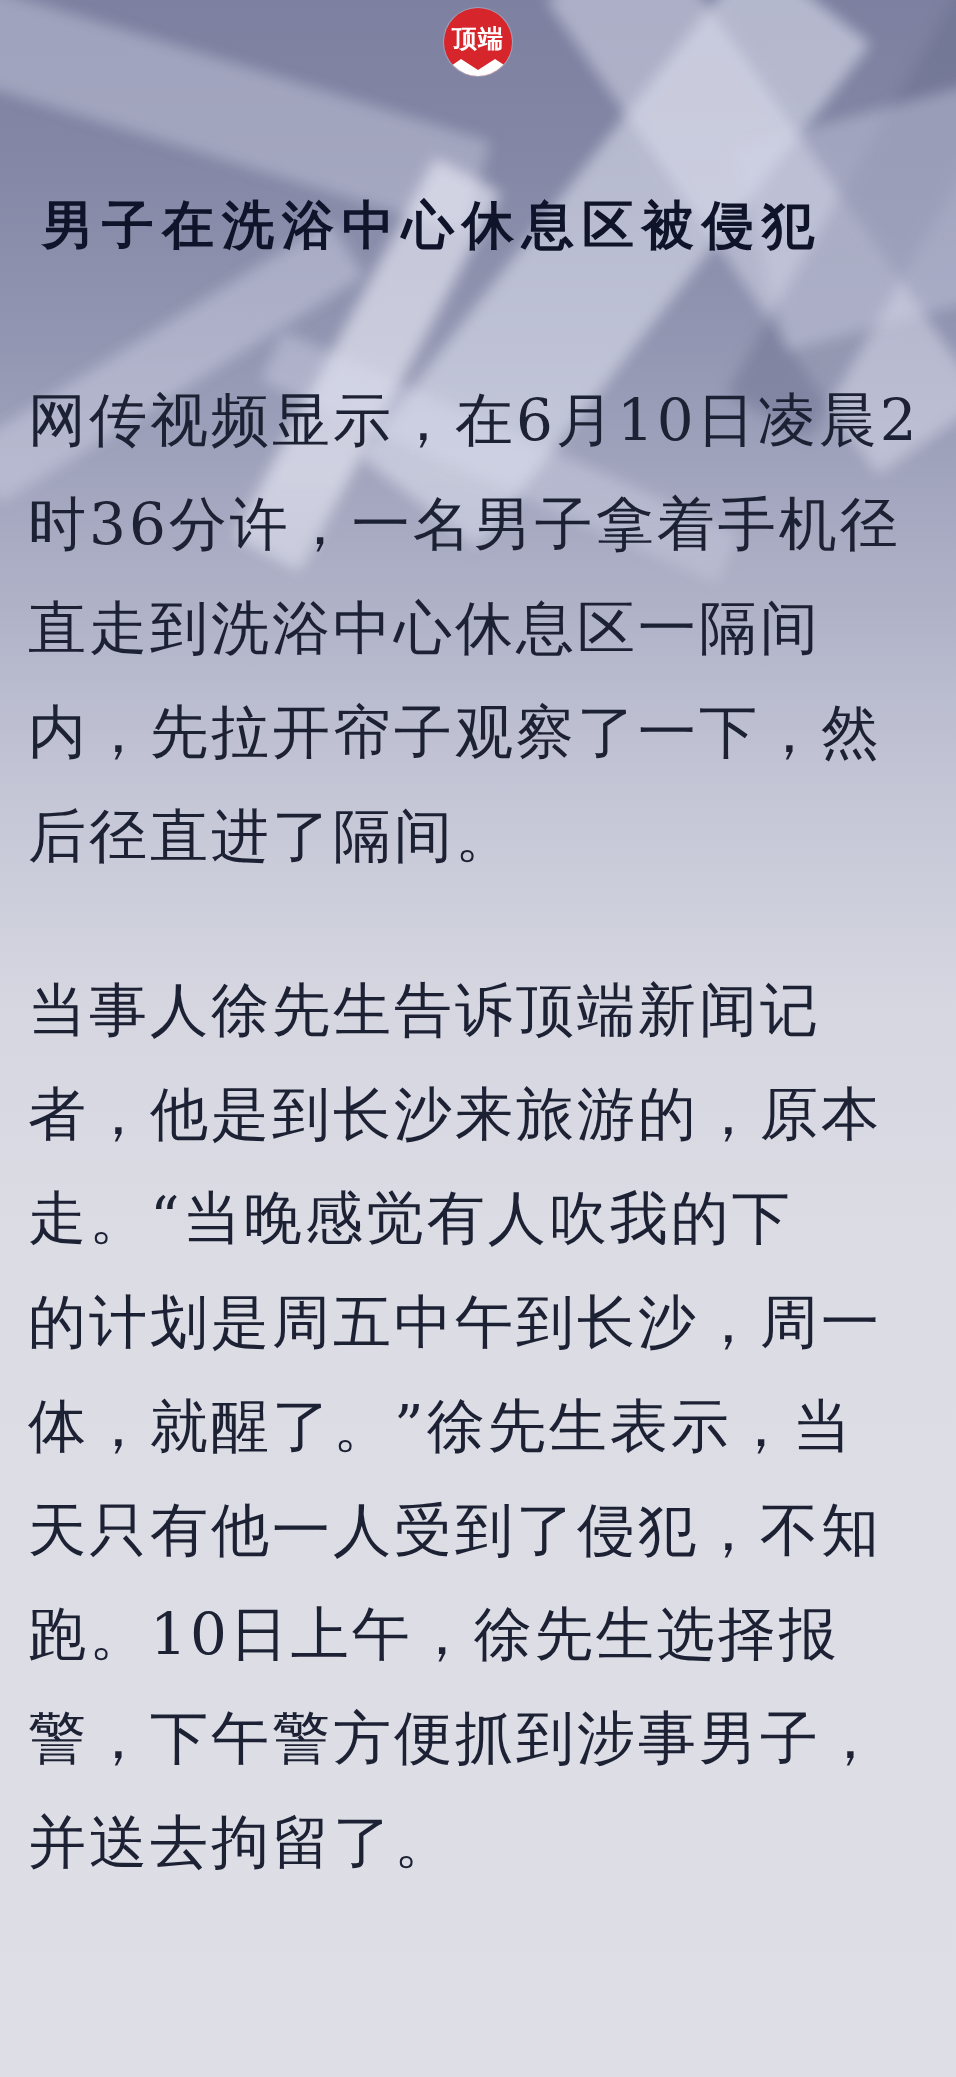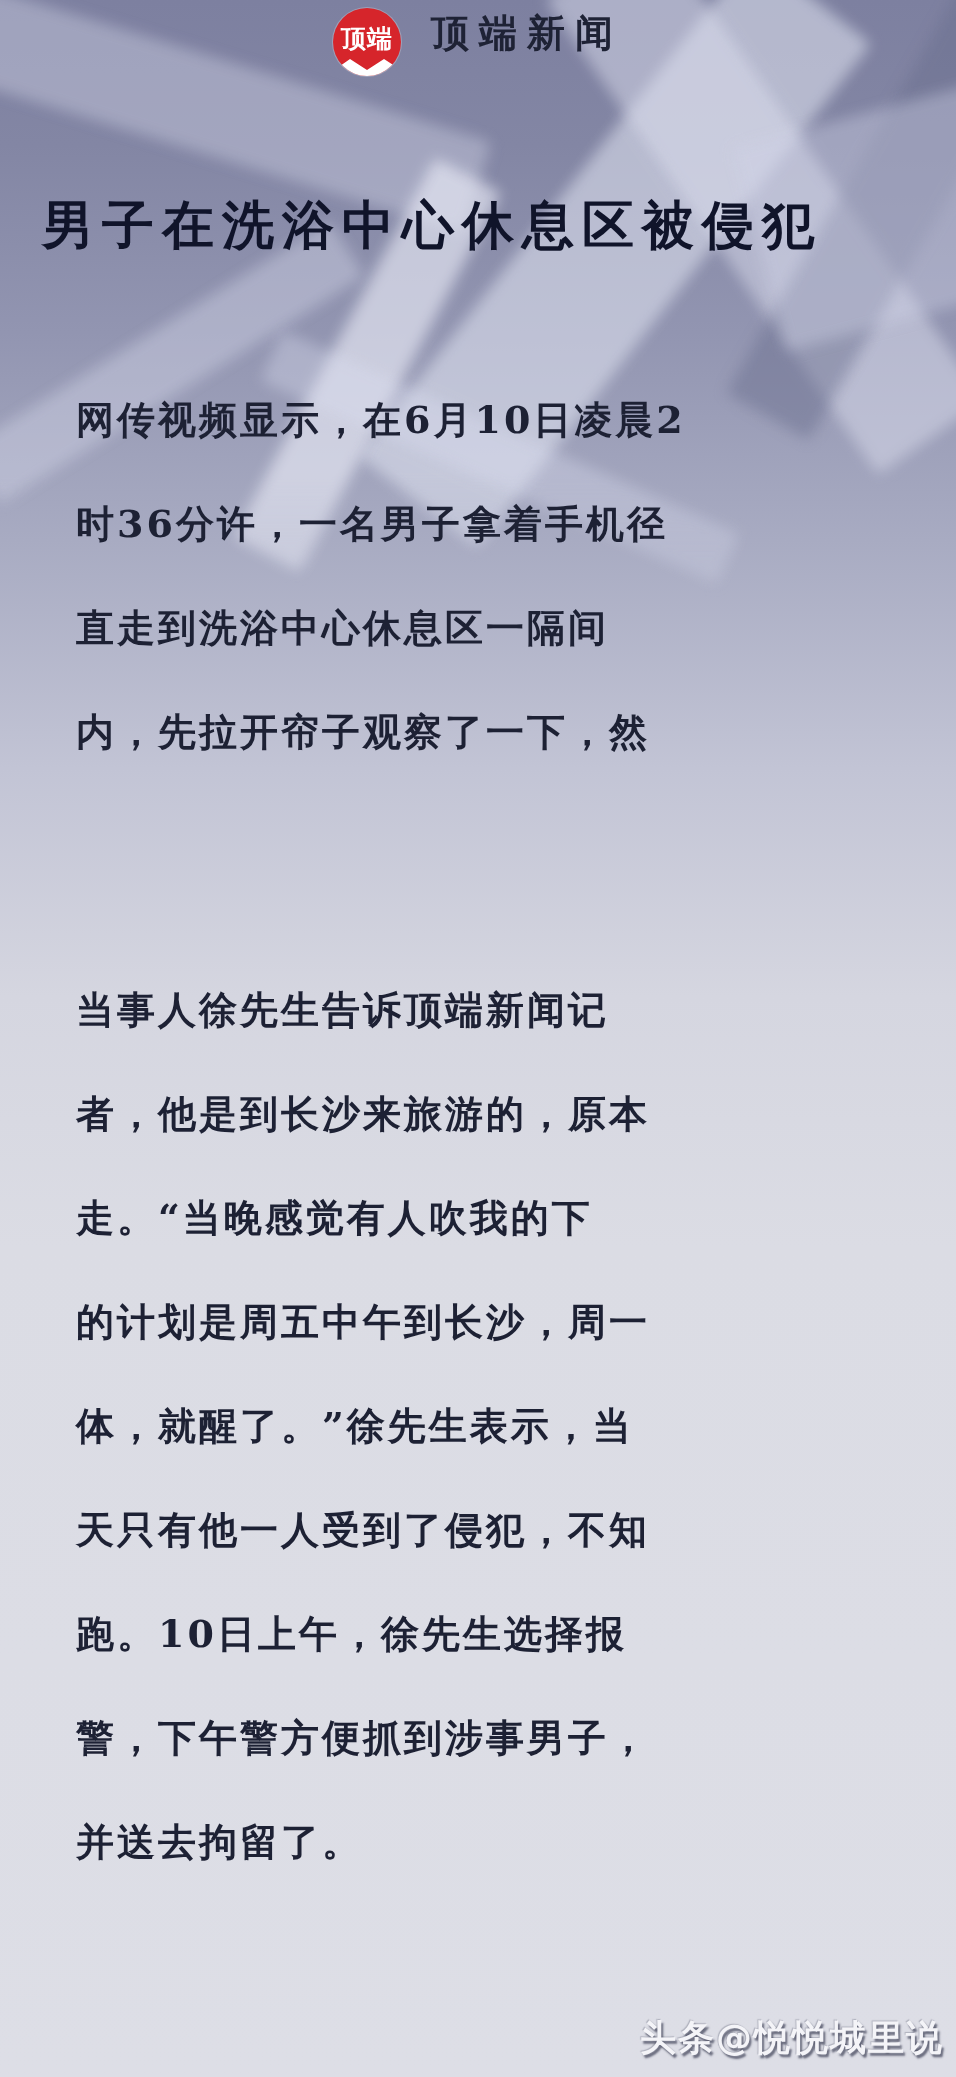"顶端新闻" div.brand-name { html: <div>顶端新闻</div> -> none }
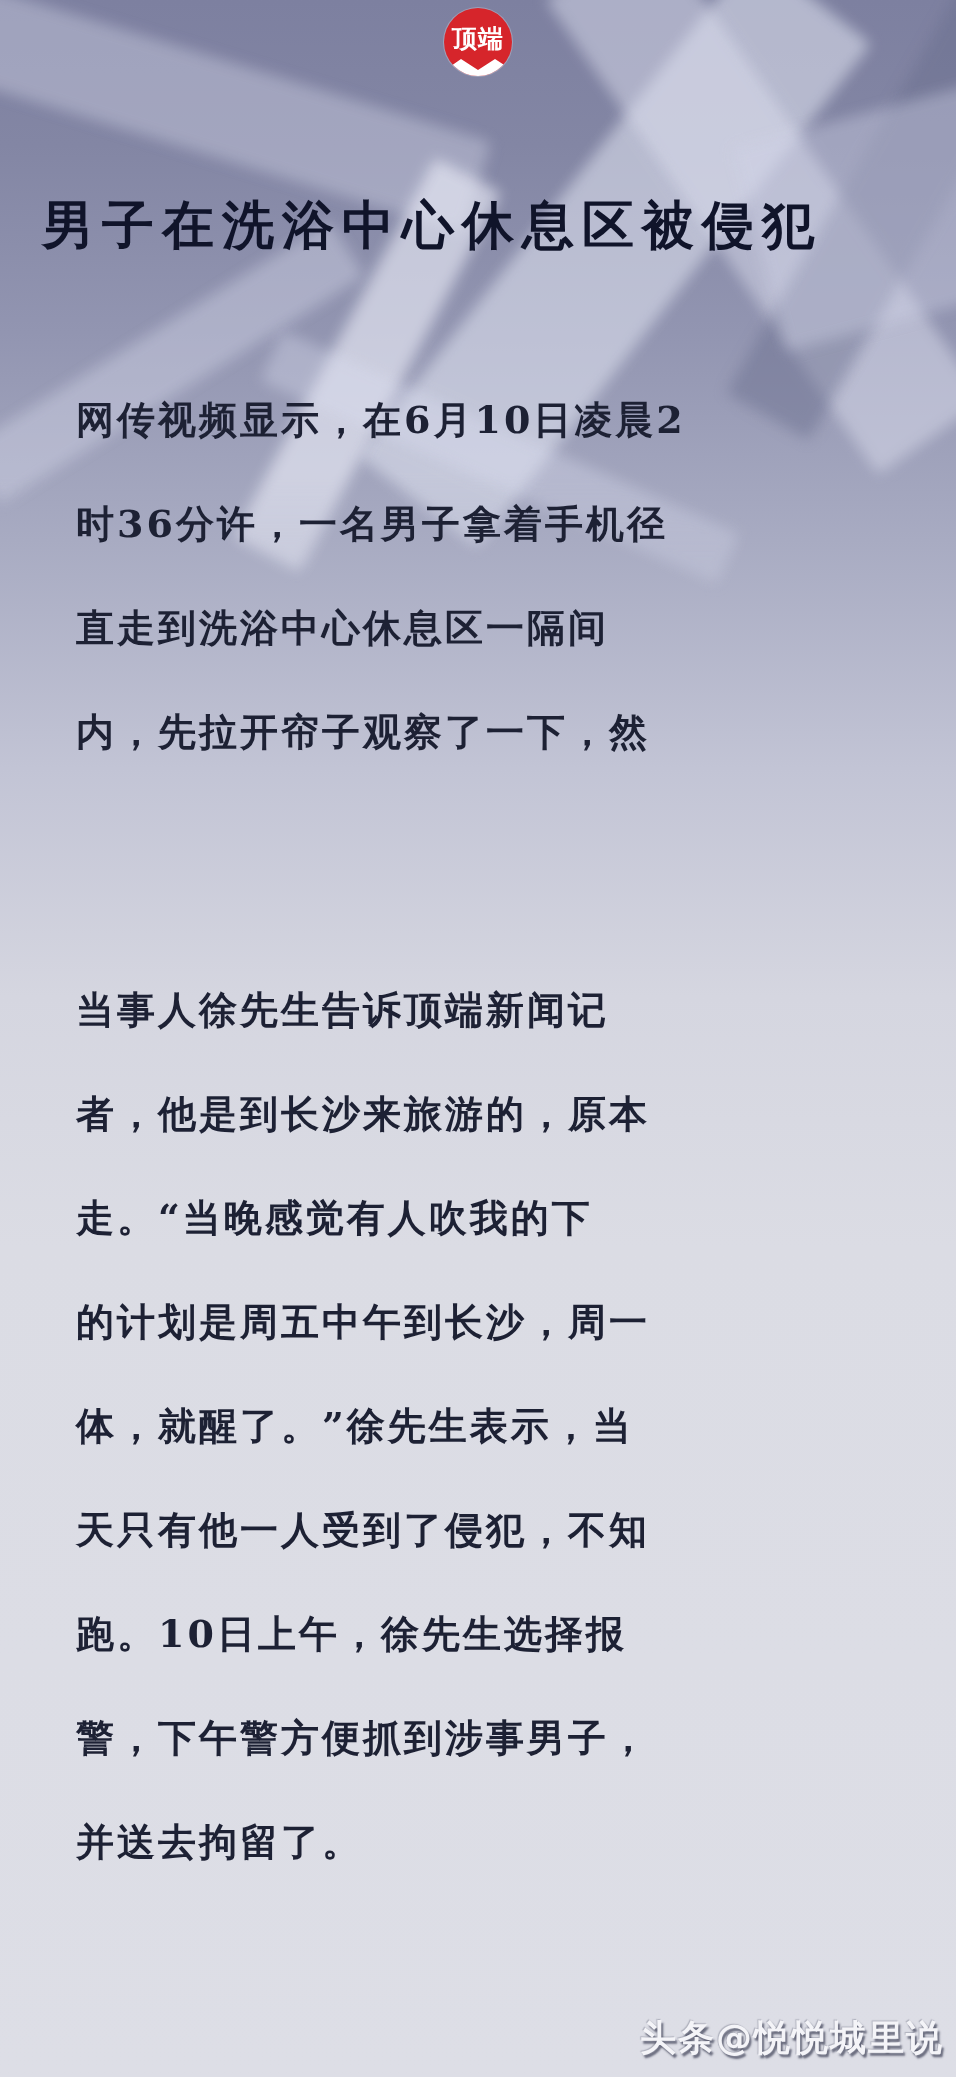"网传视频显示，在6月10日凌晨2" .para .line { font-size: 38px -> 58px; font-weight: 700 -> 400; margin-left: 48px -> none }
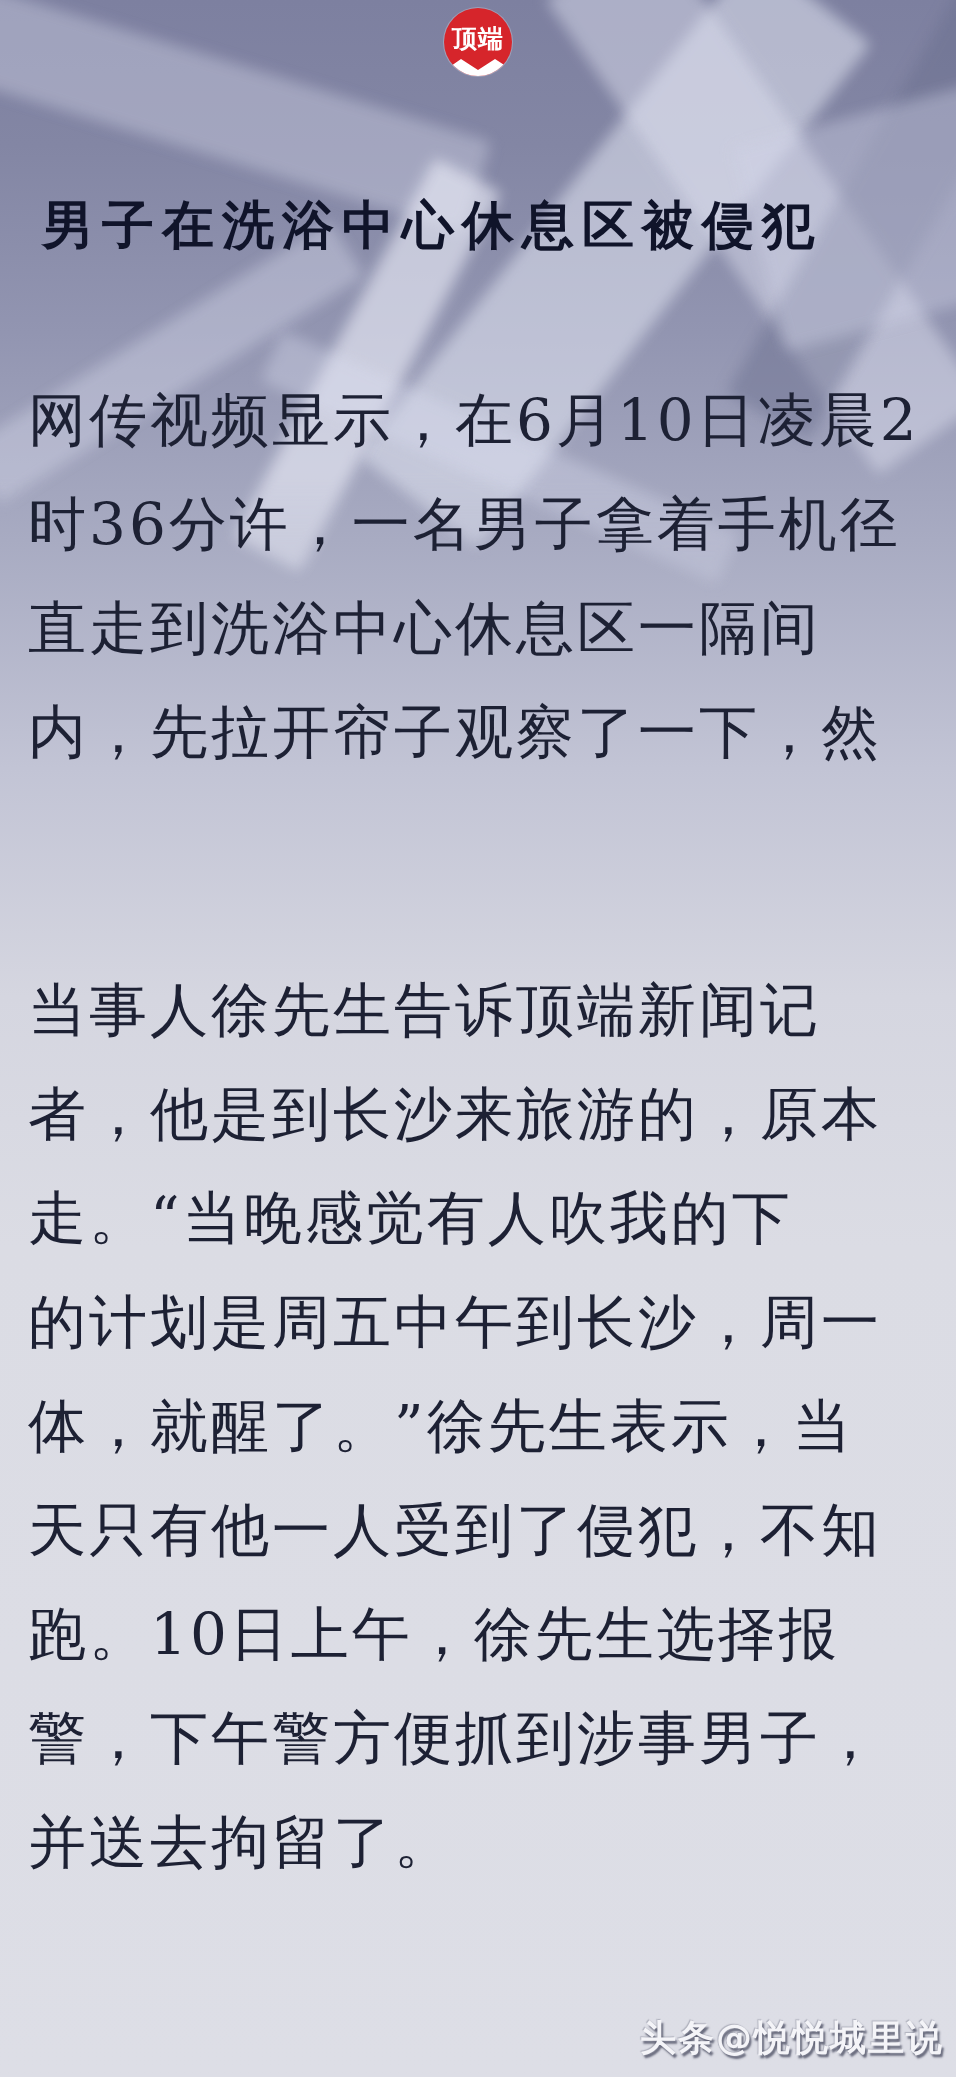"后径直进了隔间。" div.line { html: none -> <div>后径直进了隔间。</div> }
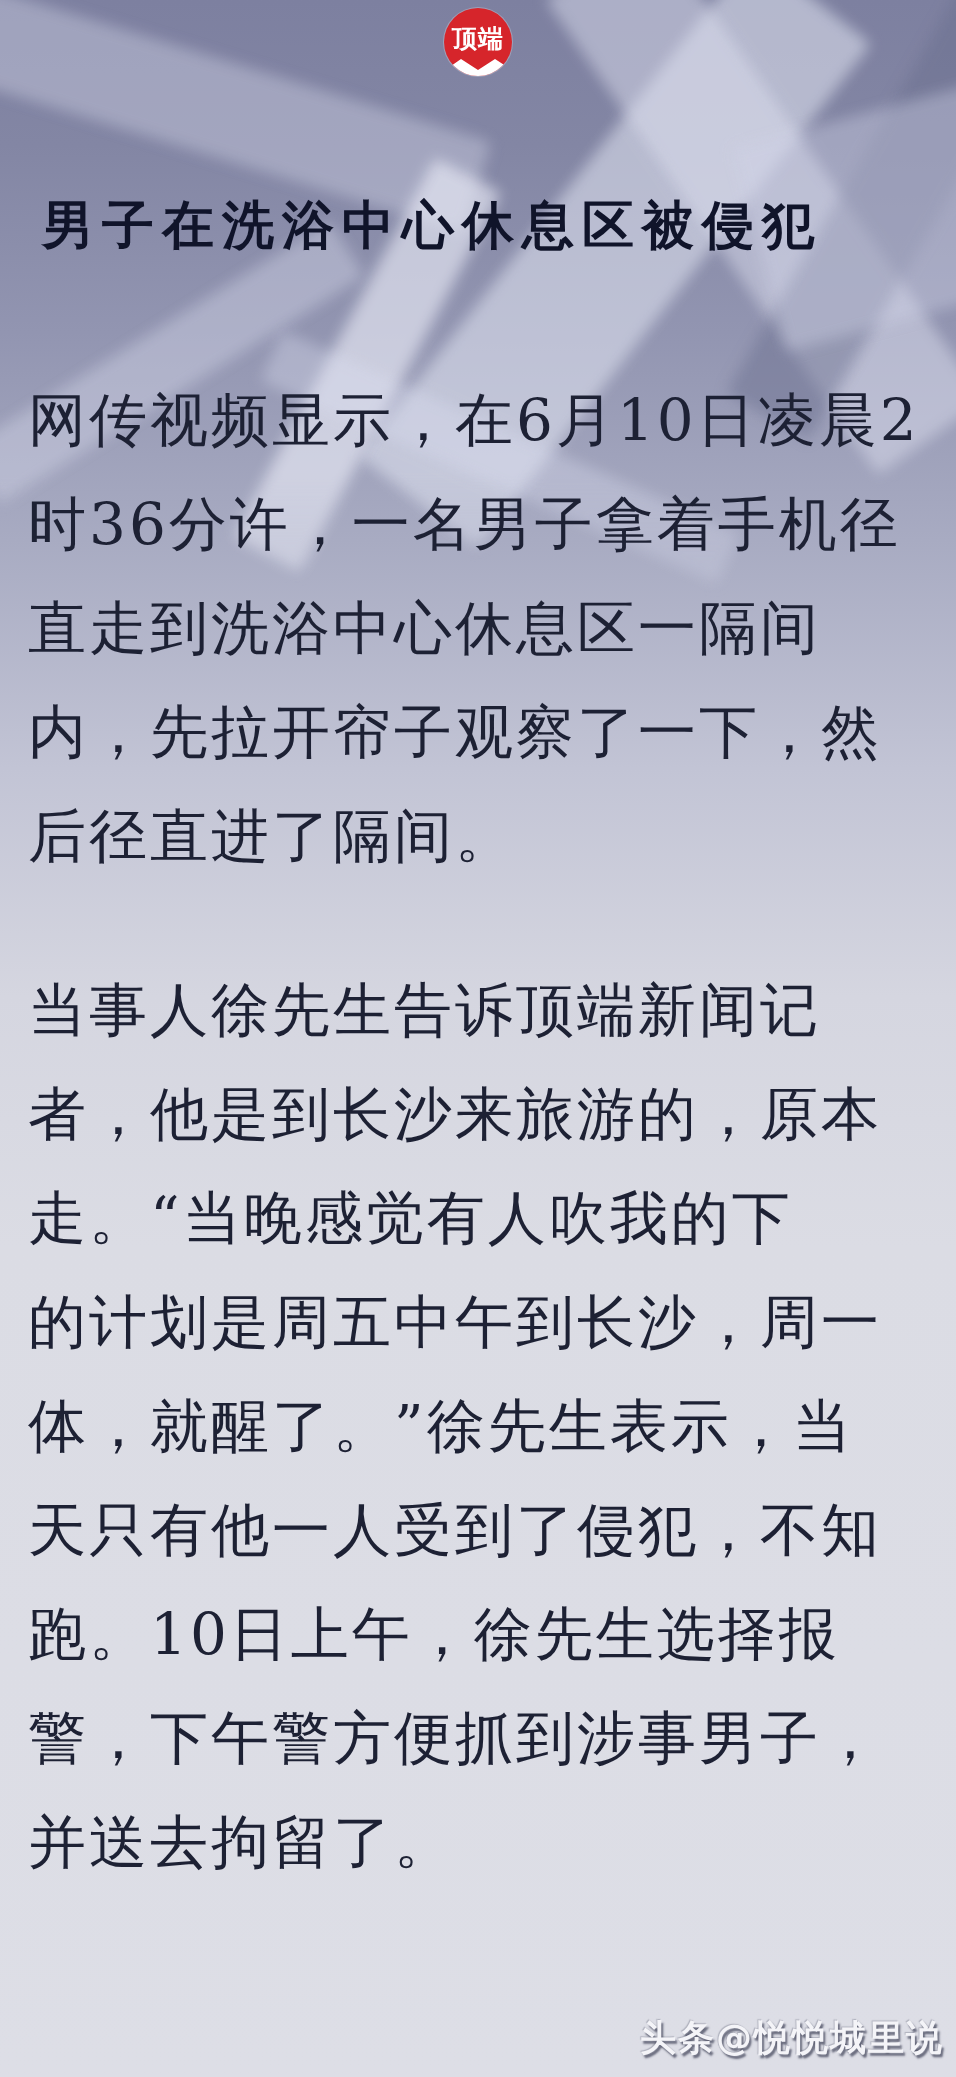"头条@悦悦城里说" div.watermark { html: <div>头条@悦悦城里说</div> -> none }
